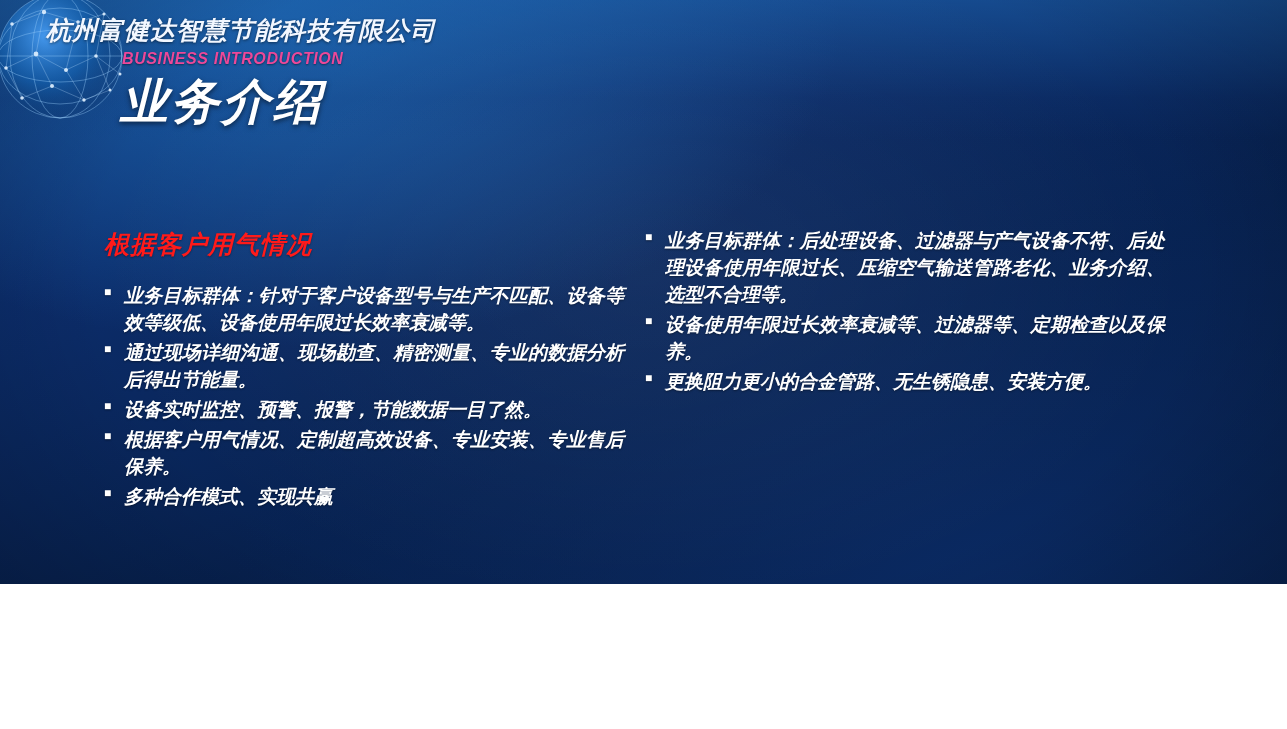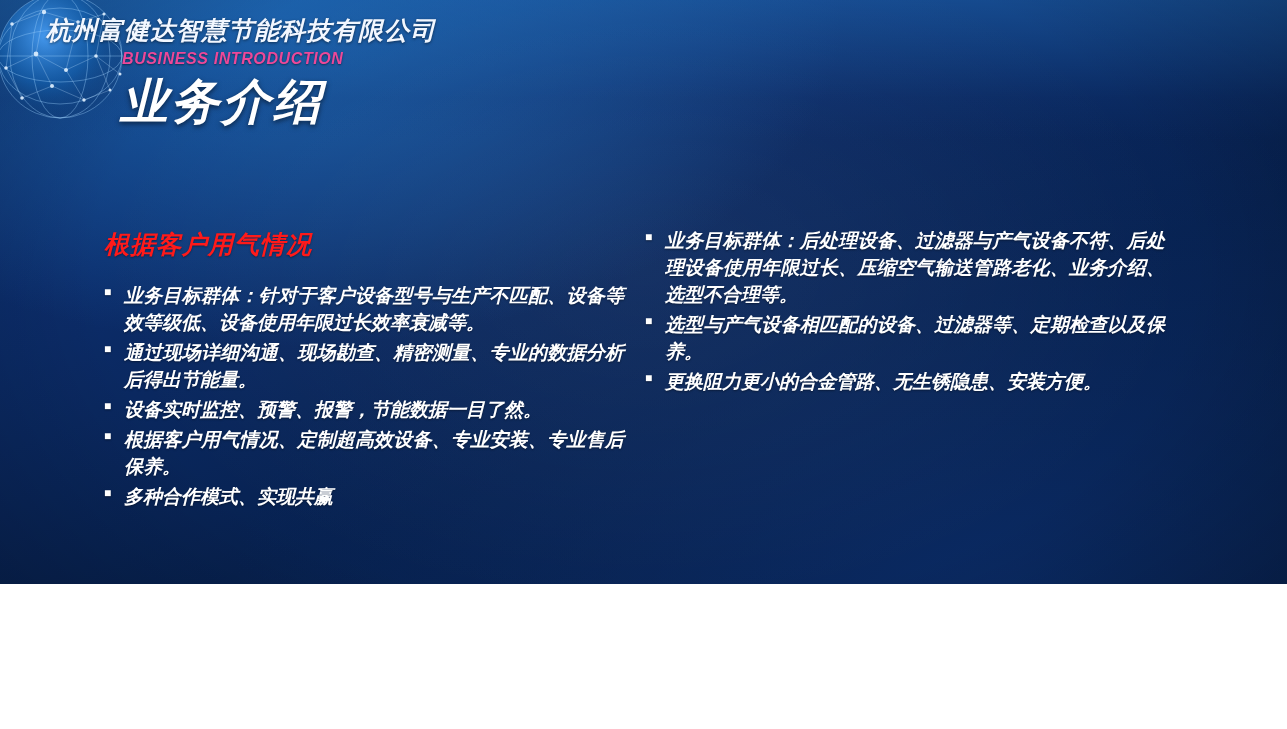"选型与产气设备相匹配的设备、过滤器等、定期检查以及保养。" li { text: 选型与产气设备相匹配的设备 -> 设备使用年限过长效率衰减等 }
